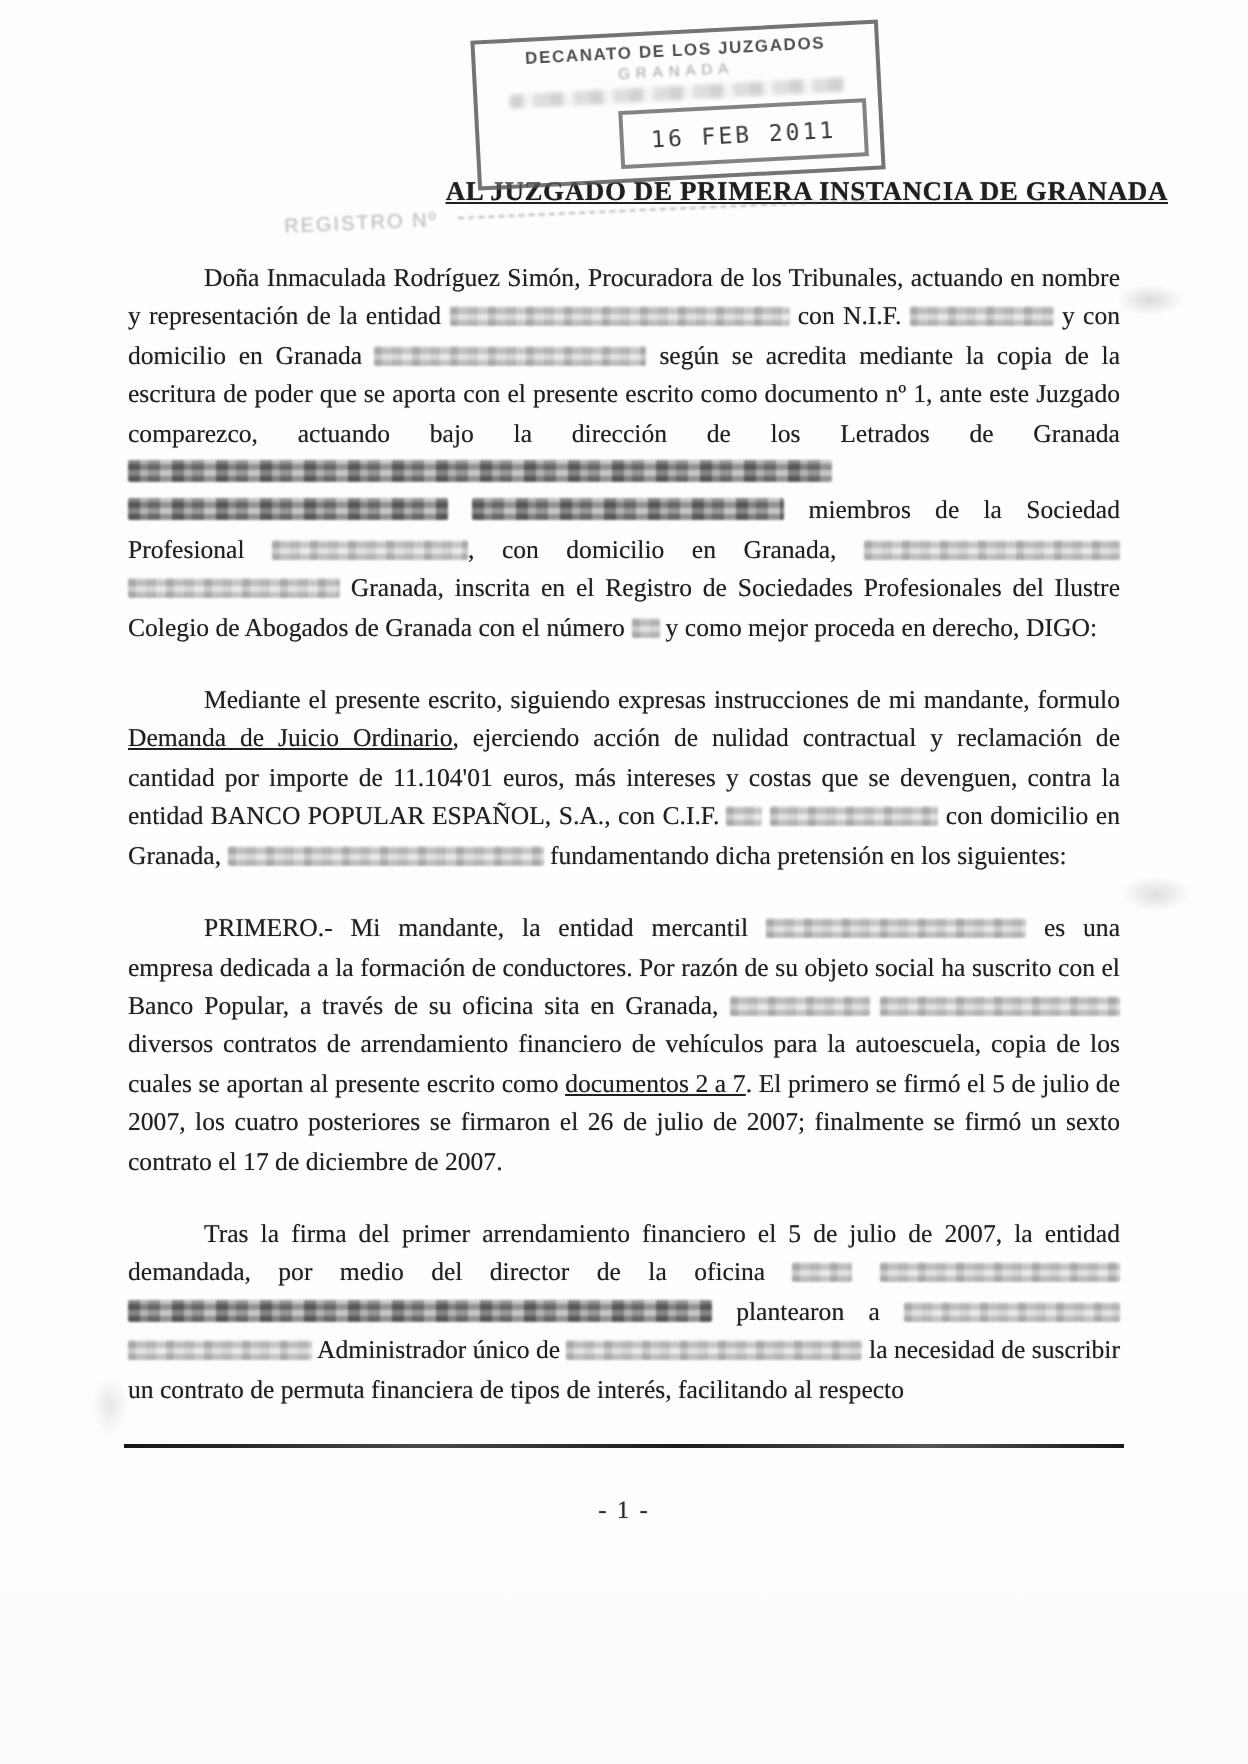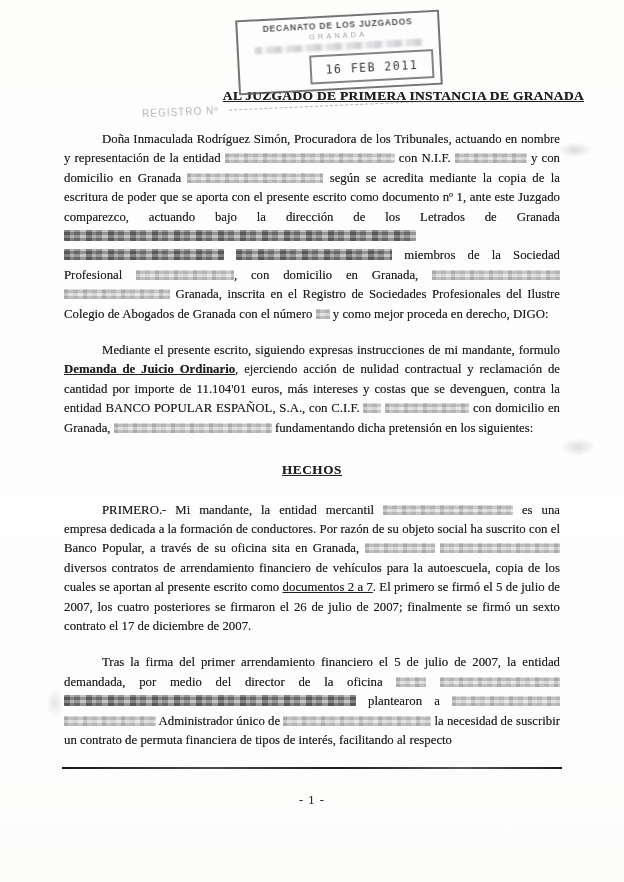"Demanda de Juicio Ordinario" .bold-underline { font-weight: bold -> normal }
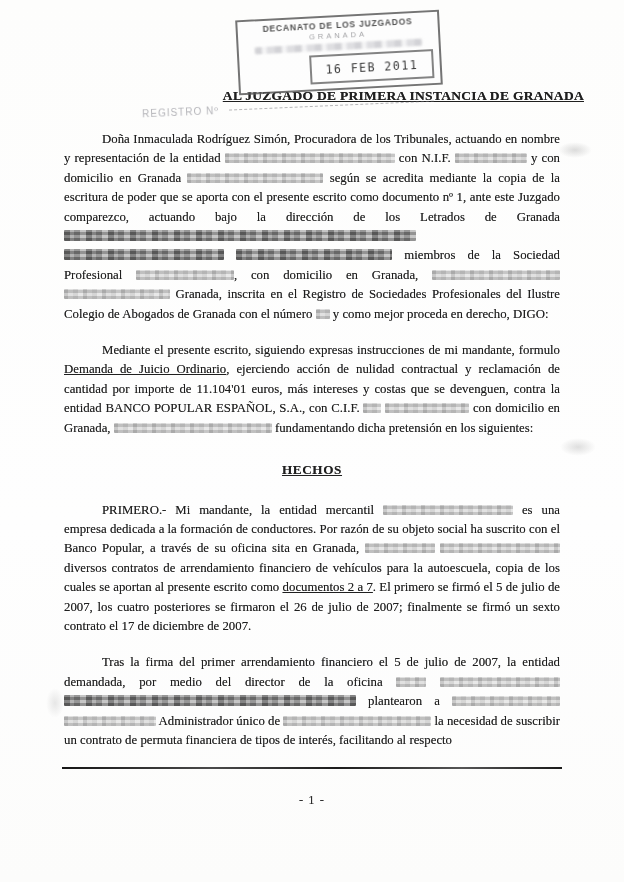"HECHOS" div.section-heading { html: <div>HECHOS</div> -> none }
